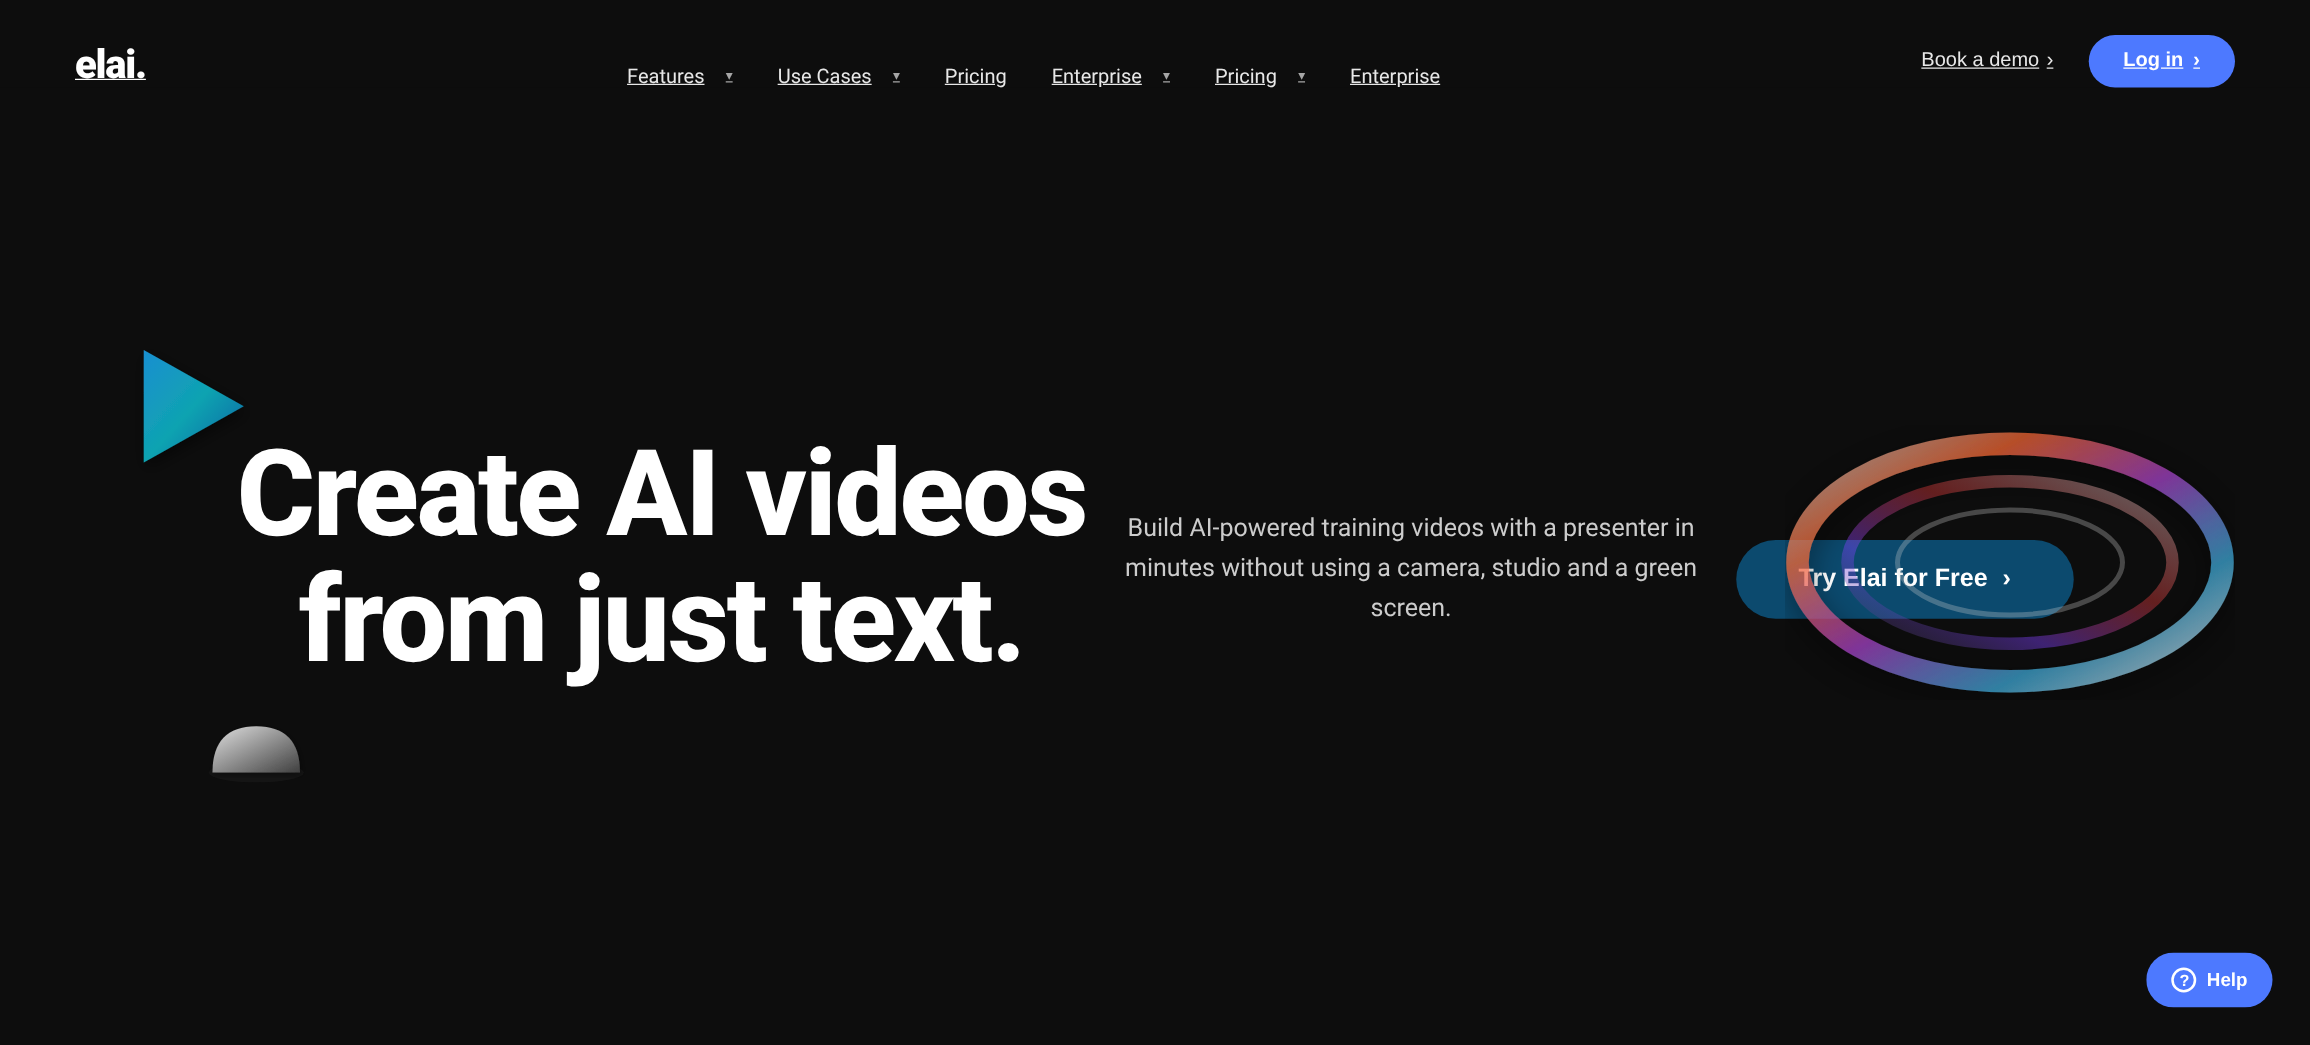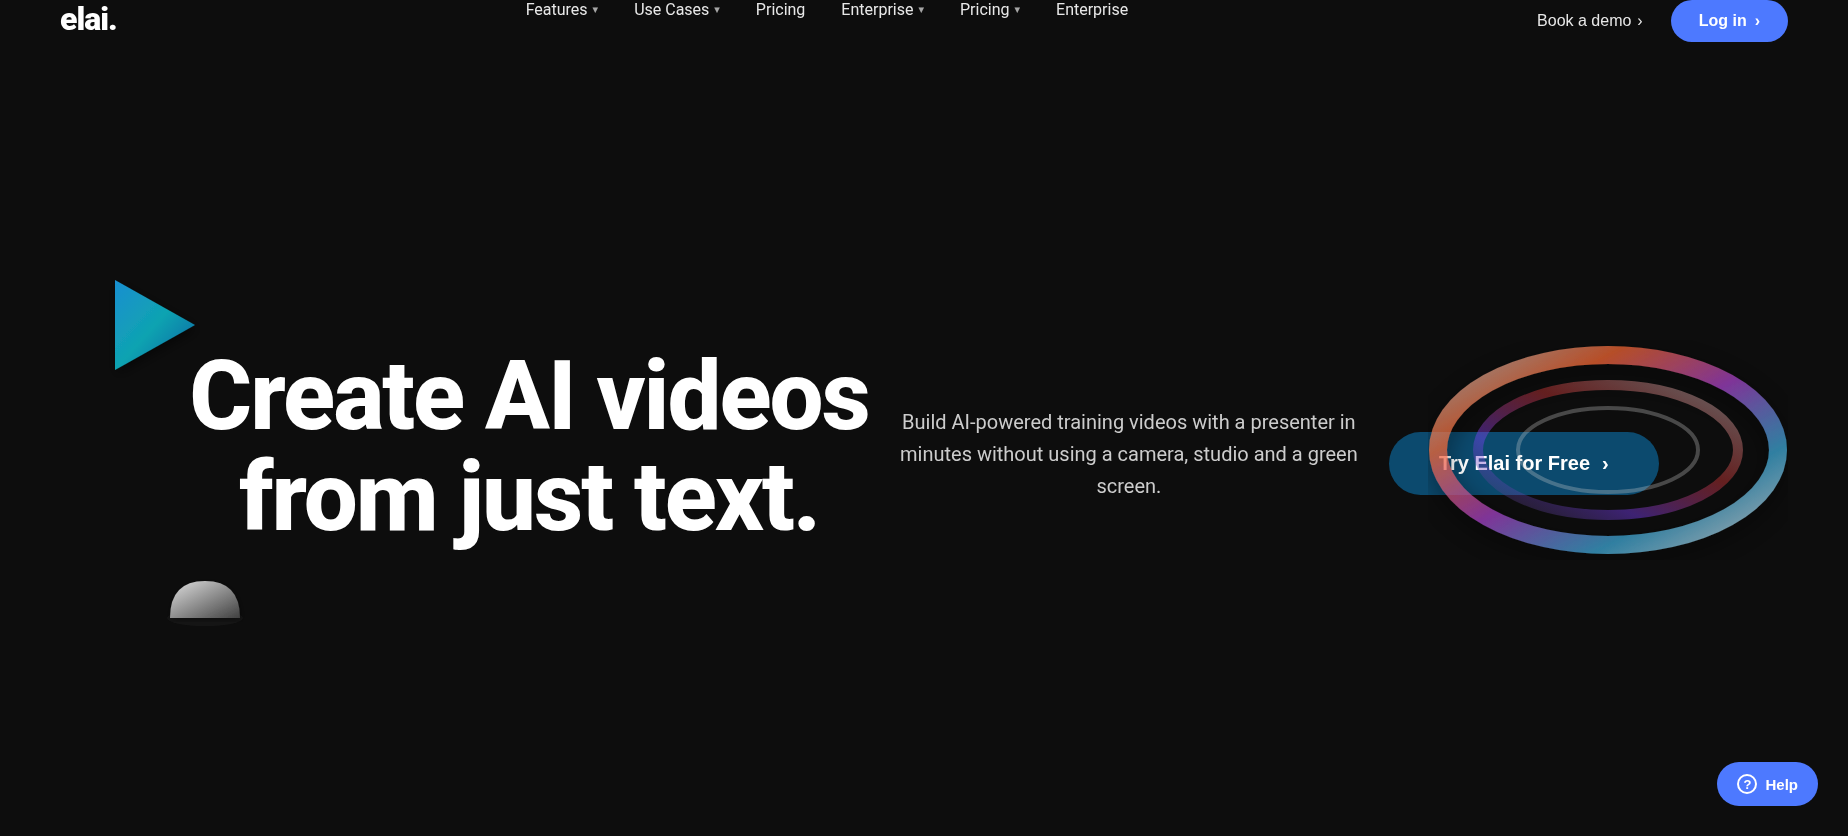"elai." nav { align-items: flex-start -> flex-end; text-decoration: none -> underline }
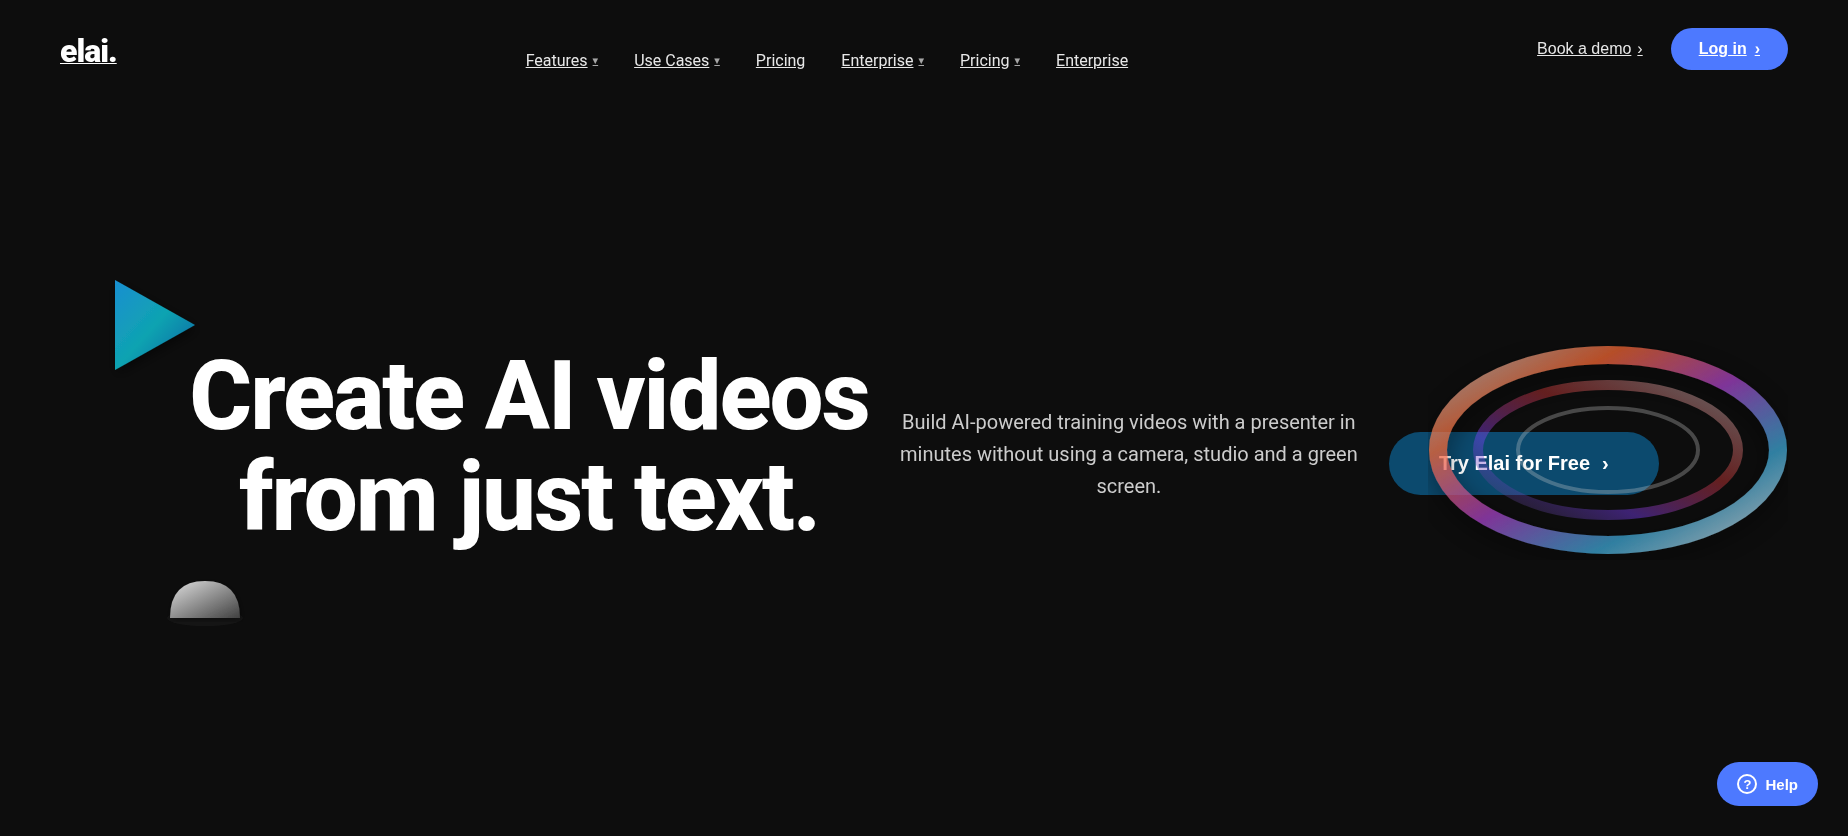"Features" .nav-links li a { gap: 5px -> 17px }
